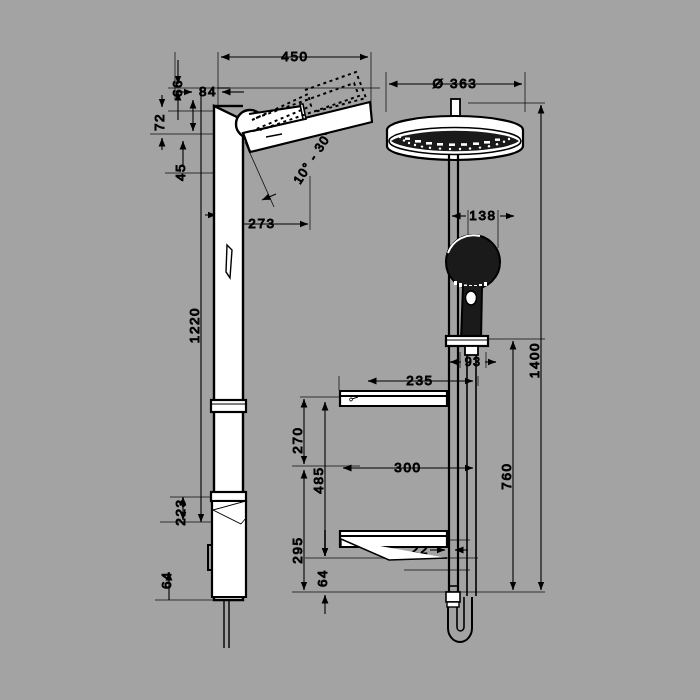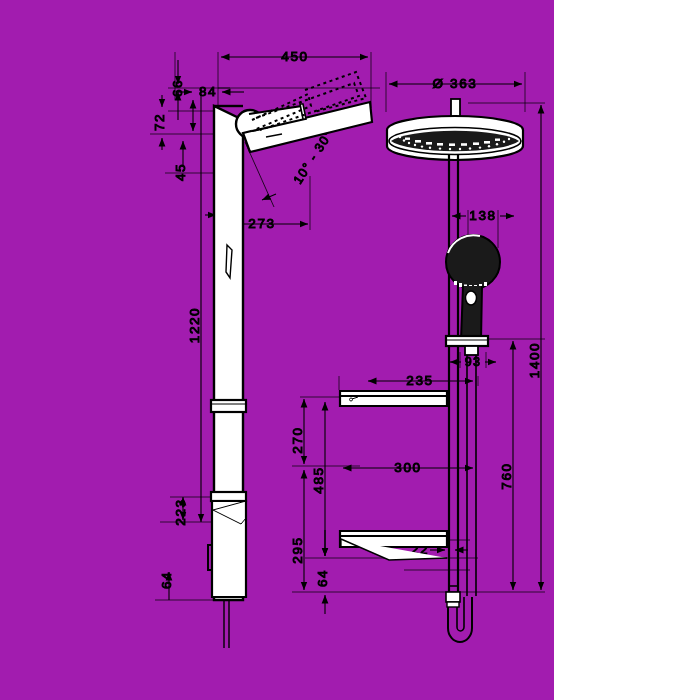"450" #drawing-root { background: #a21caf -> #a3a3a3; width: 554px -> 700px }
